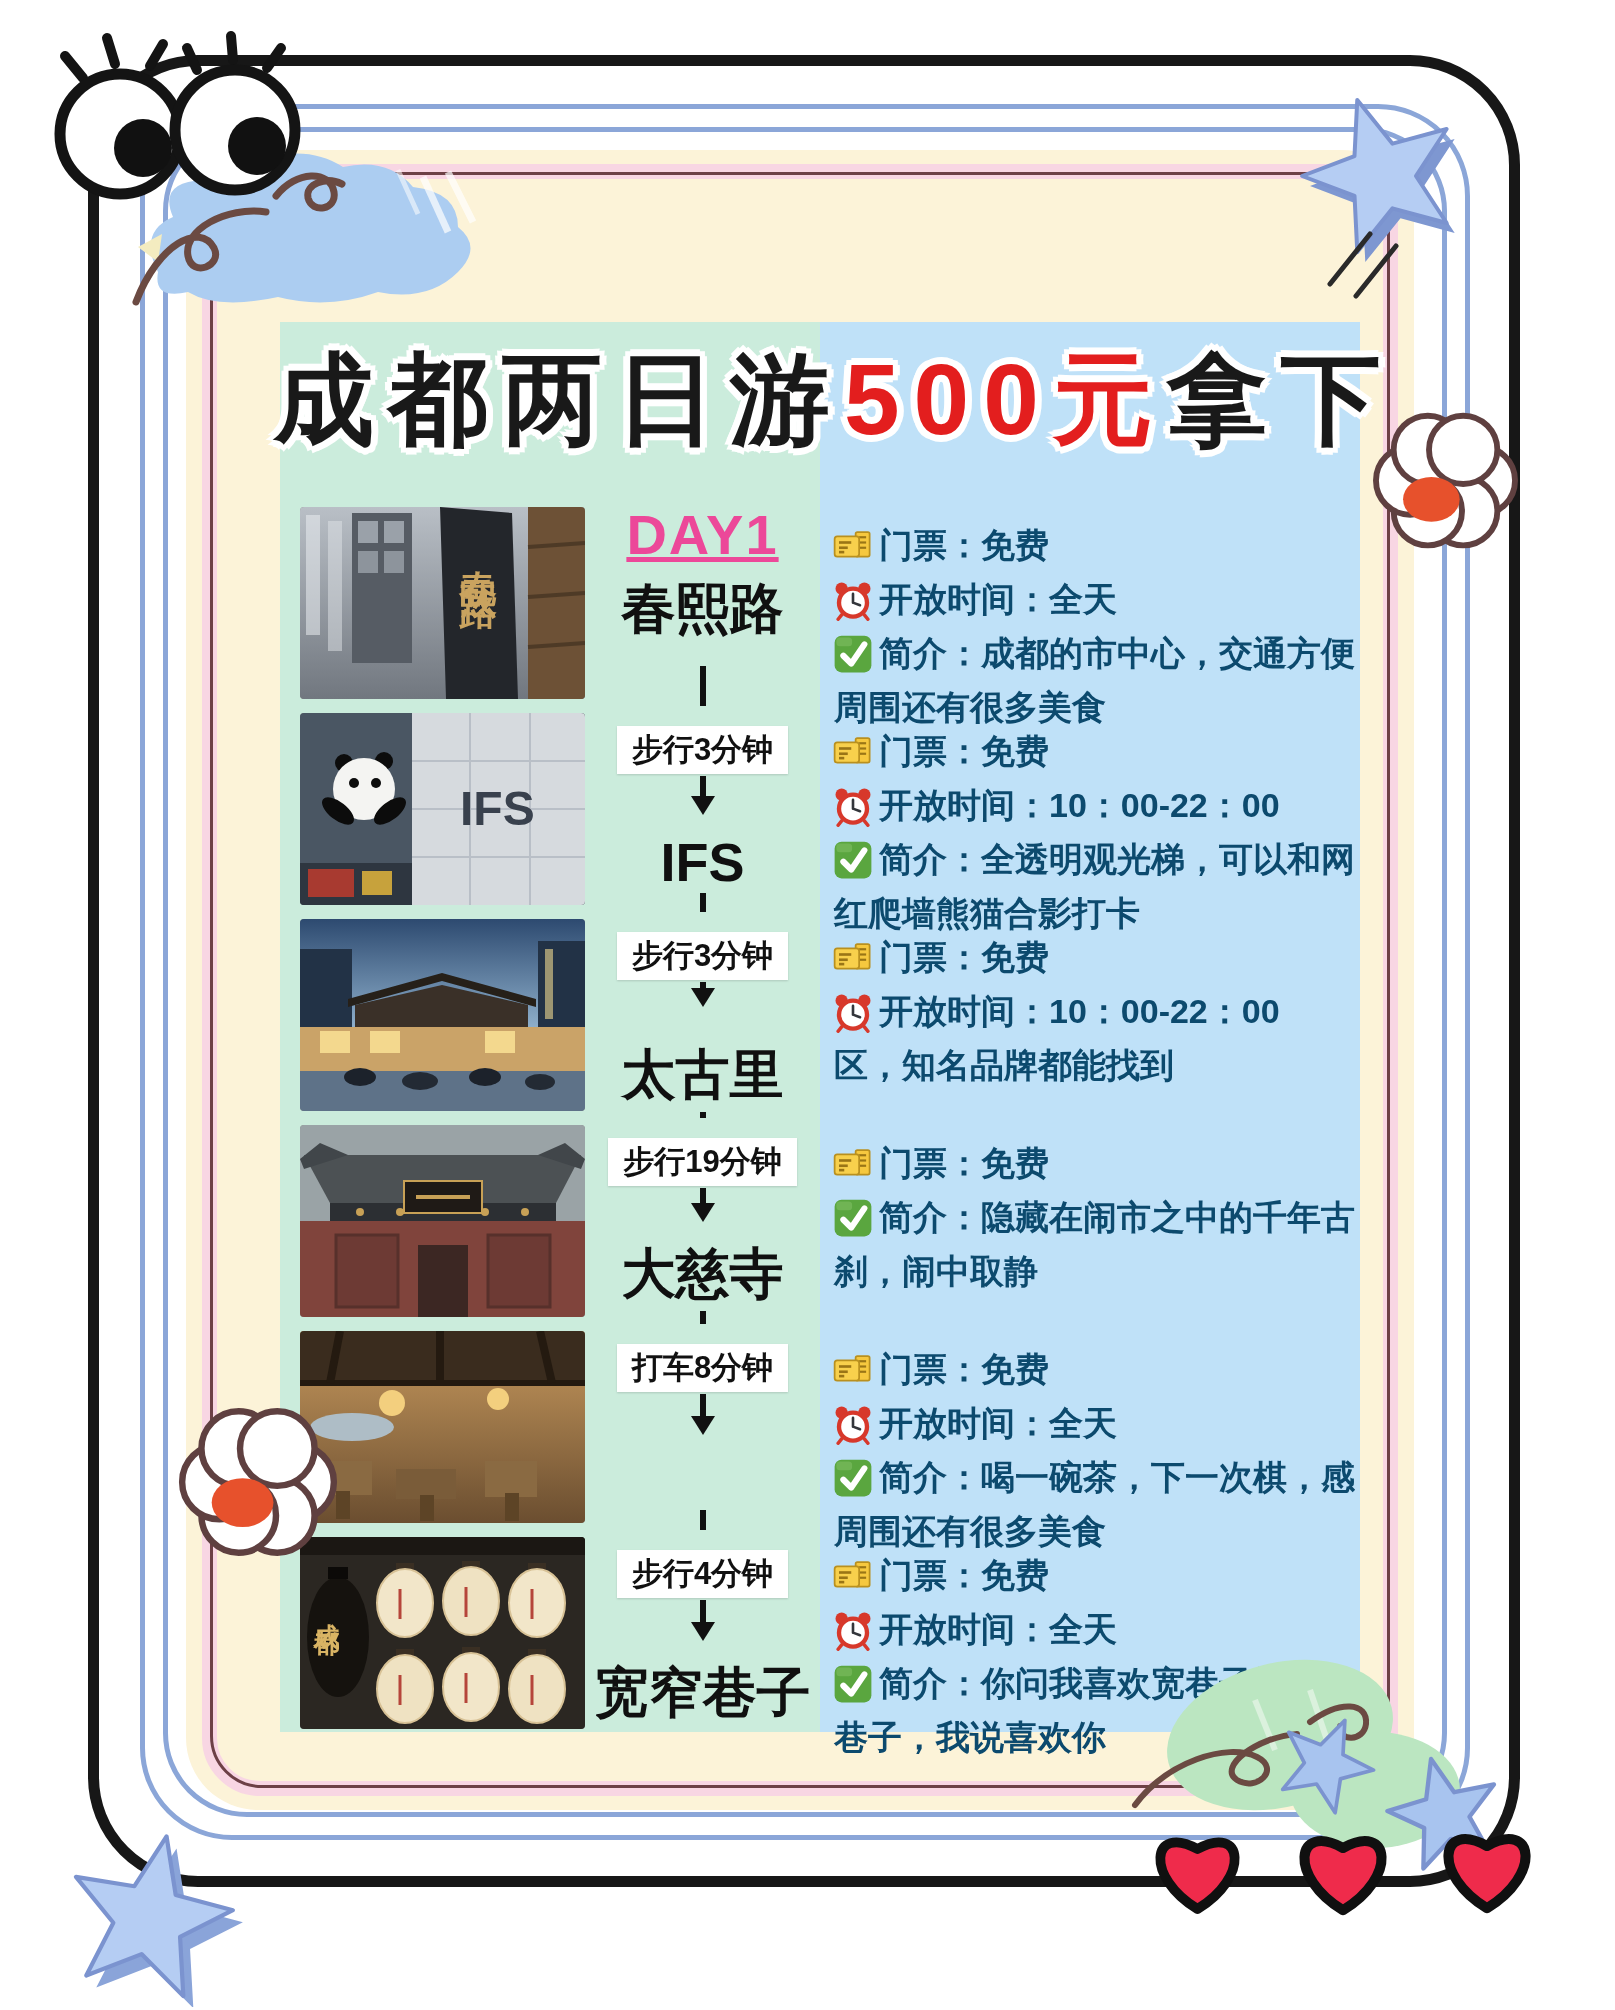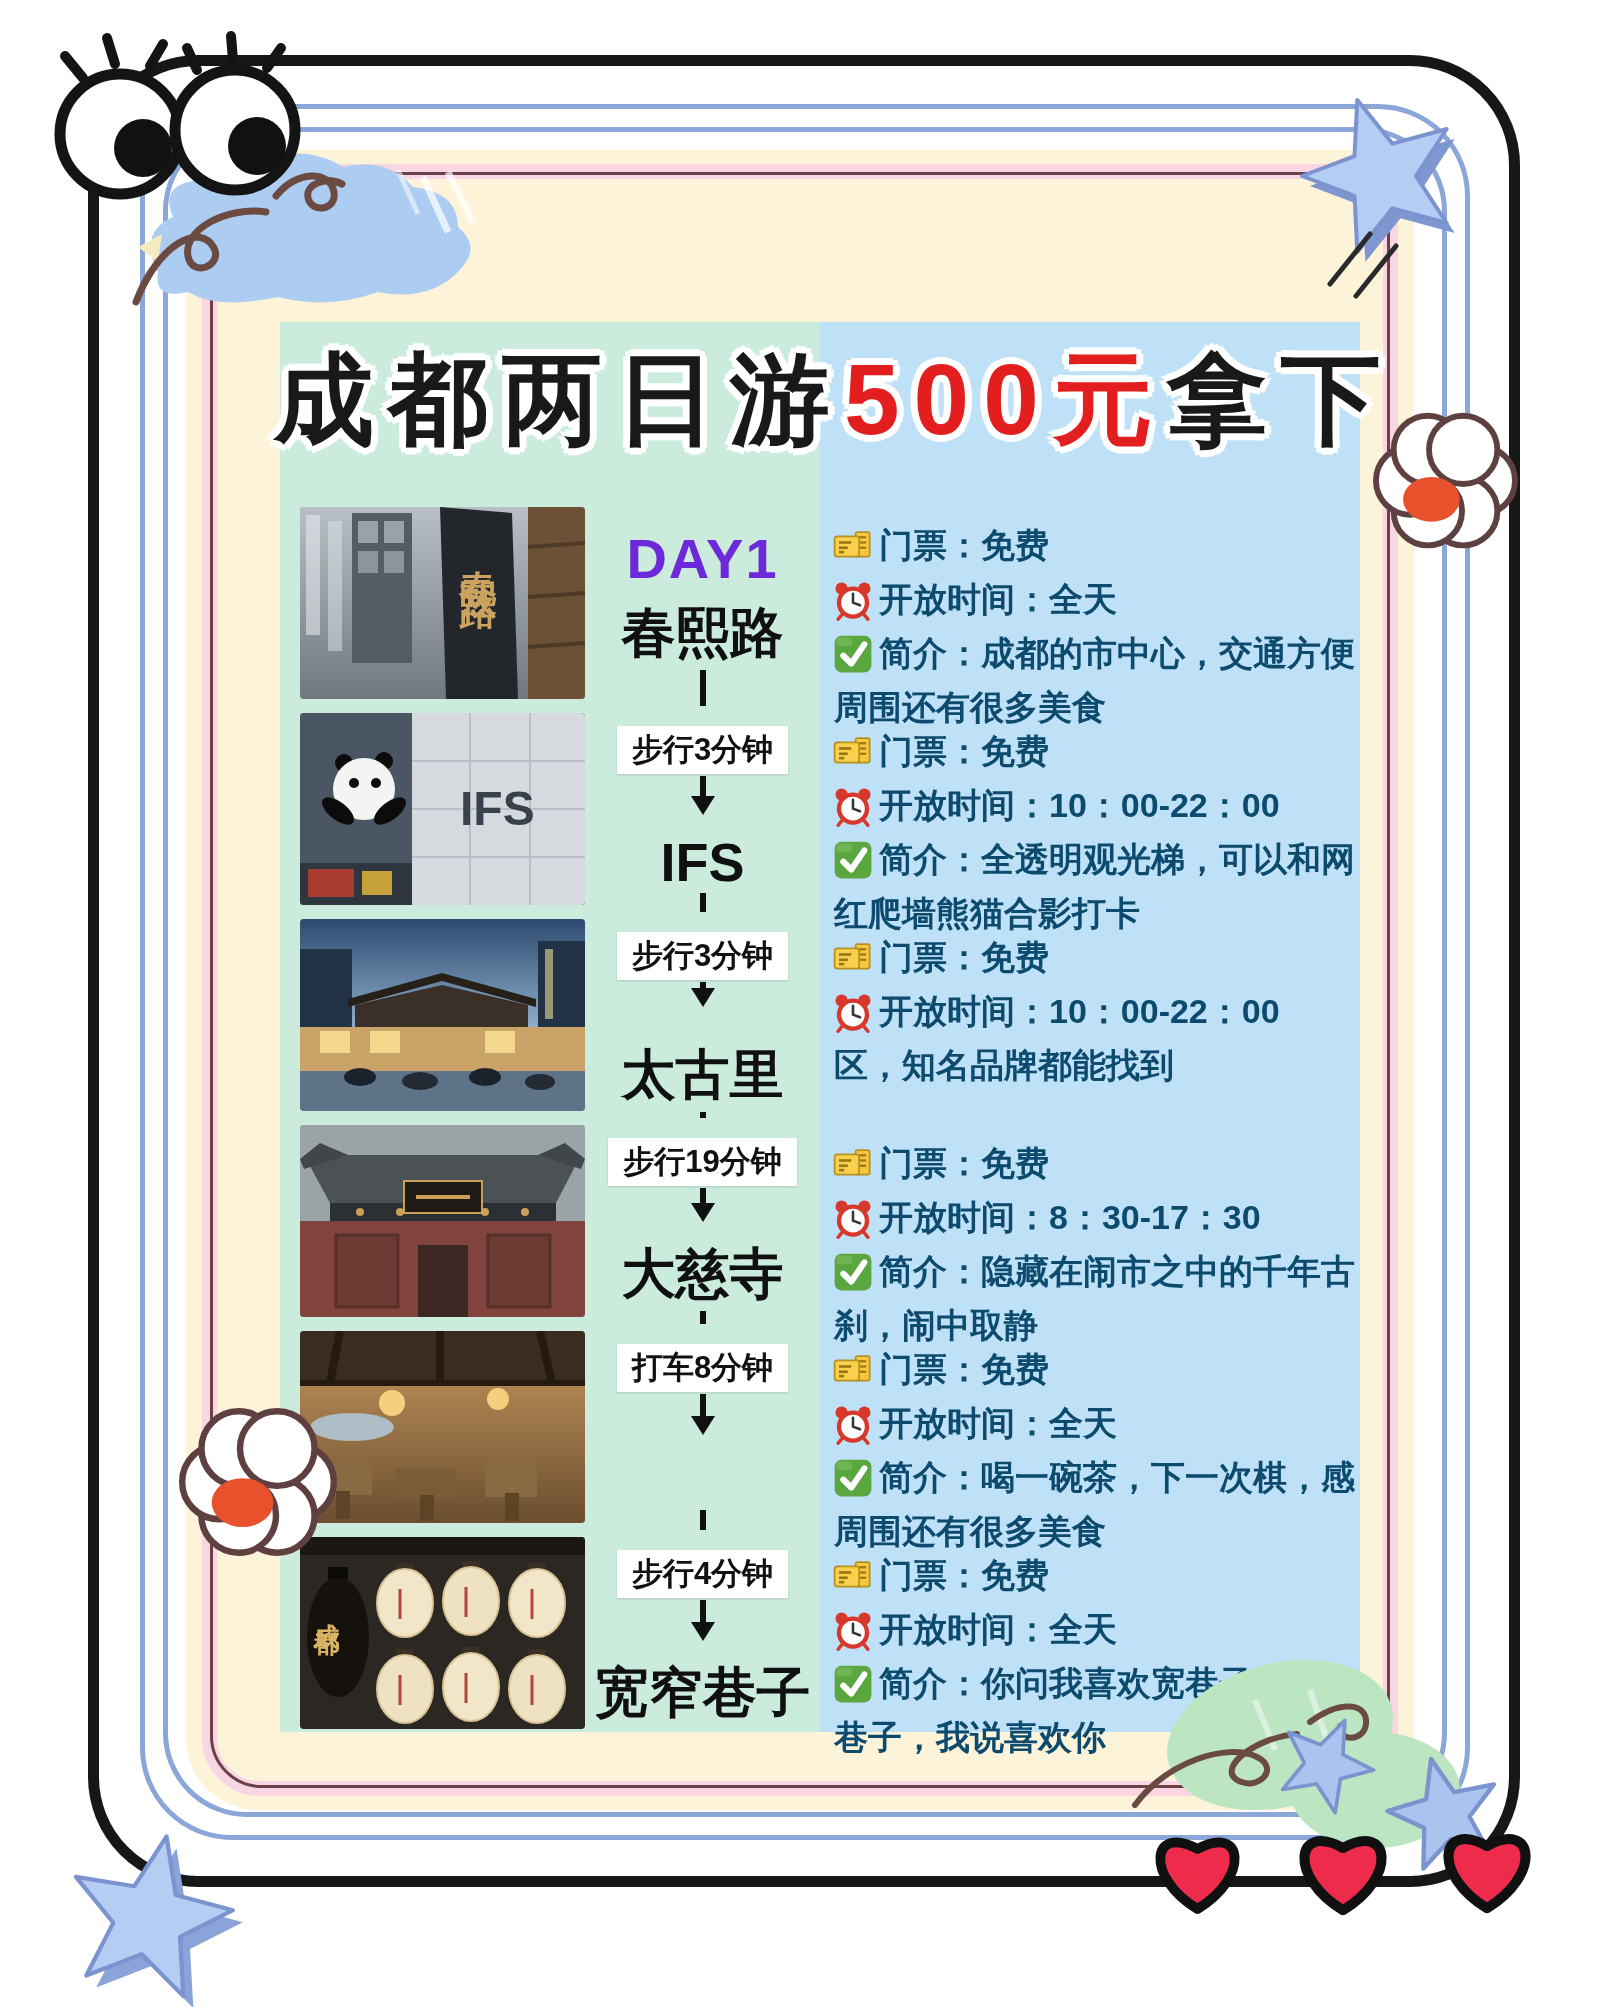"DAY1" .day-label { color: #6d28d9 -> #ec4899; margin-top: 26px -> 2px; text-decoration: none -> underline }
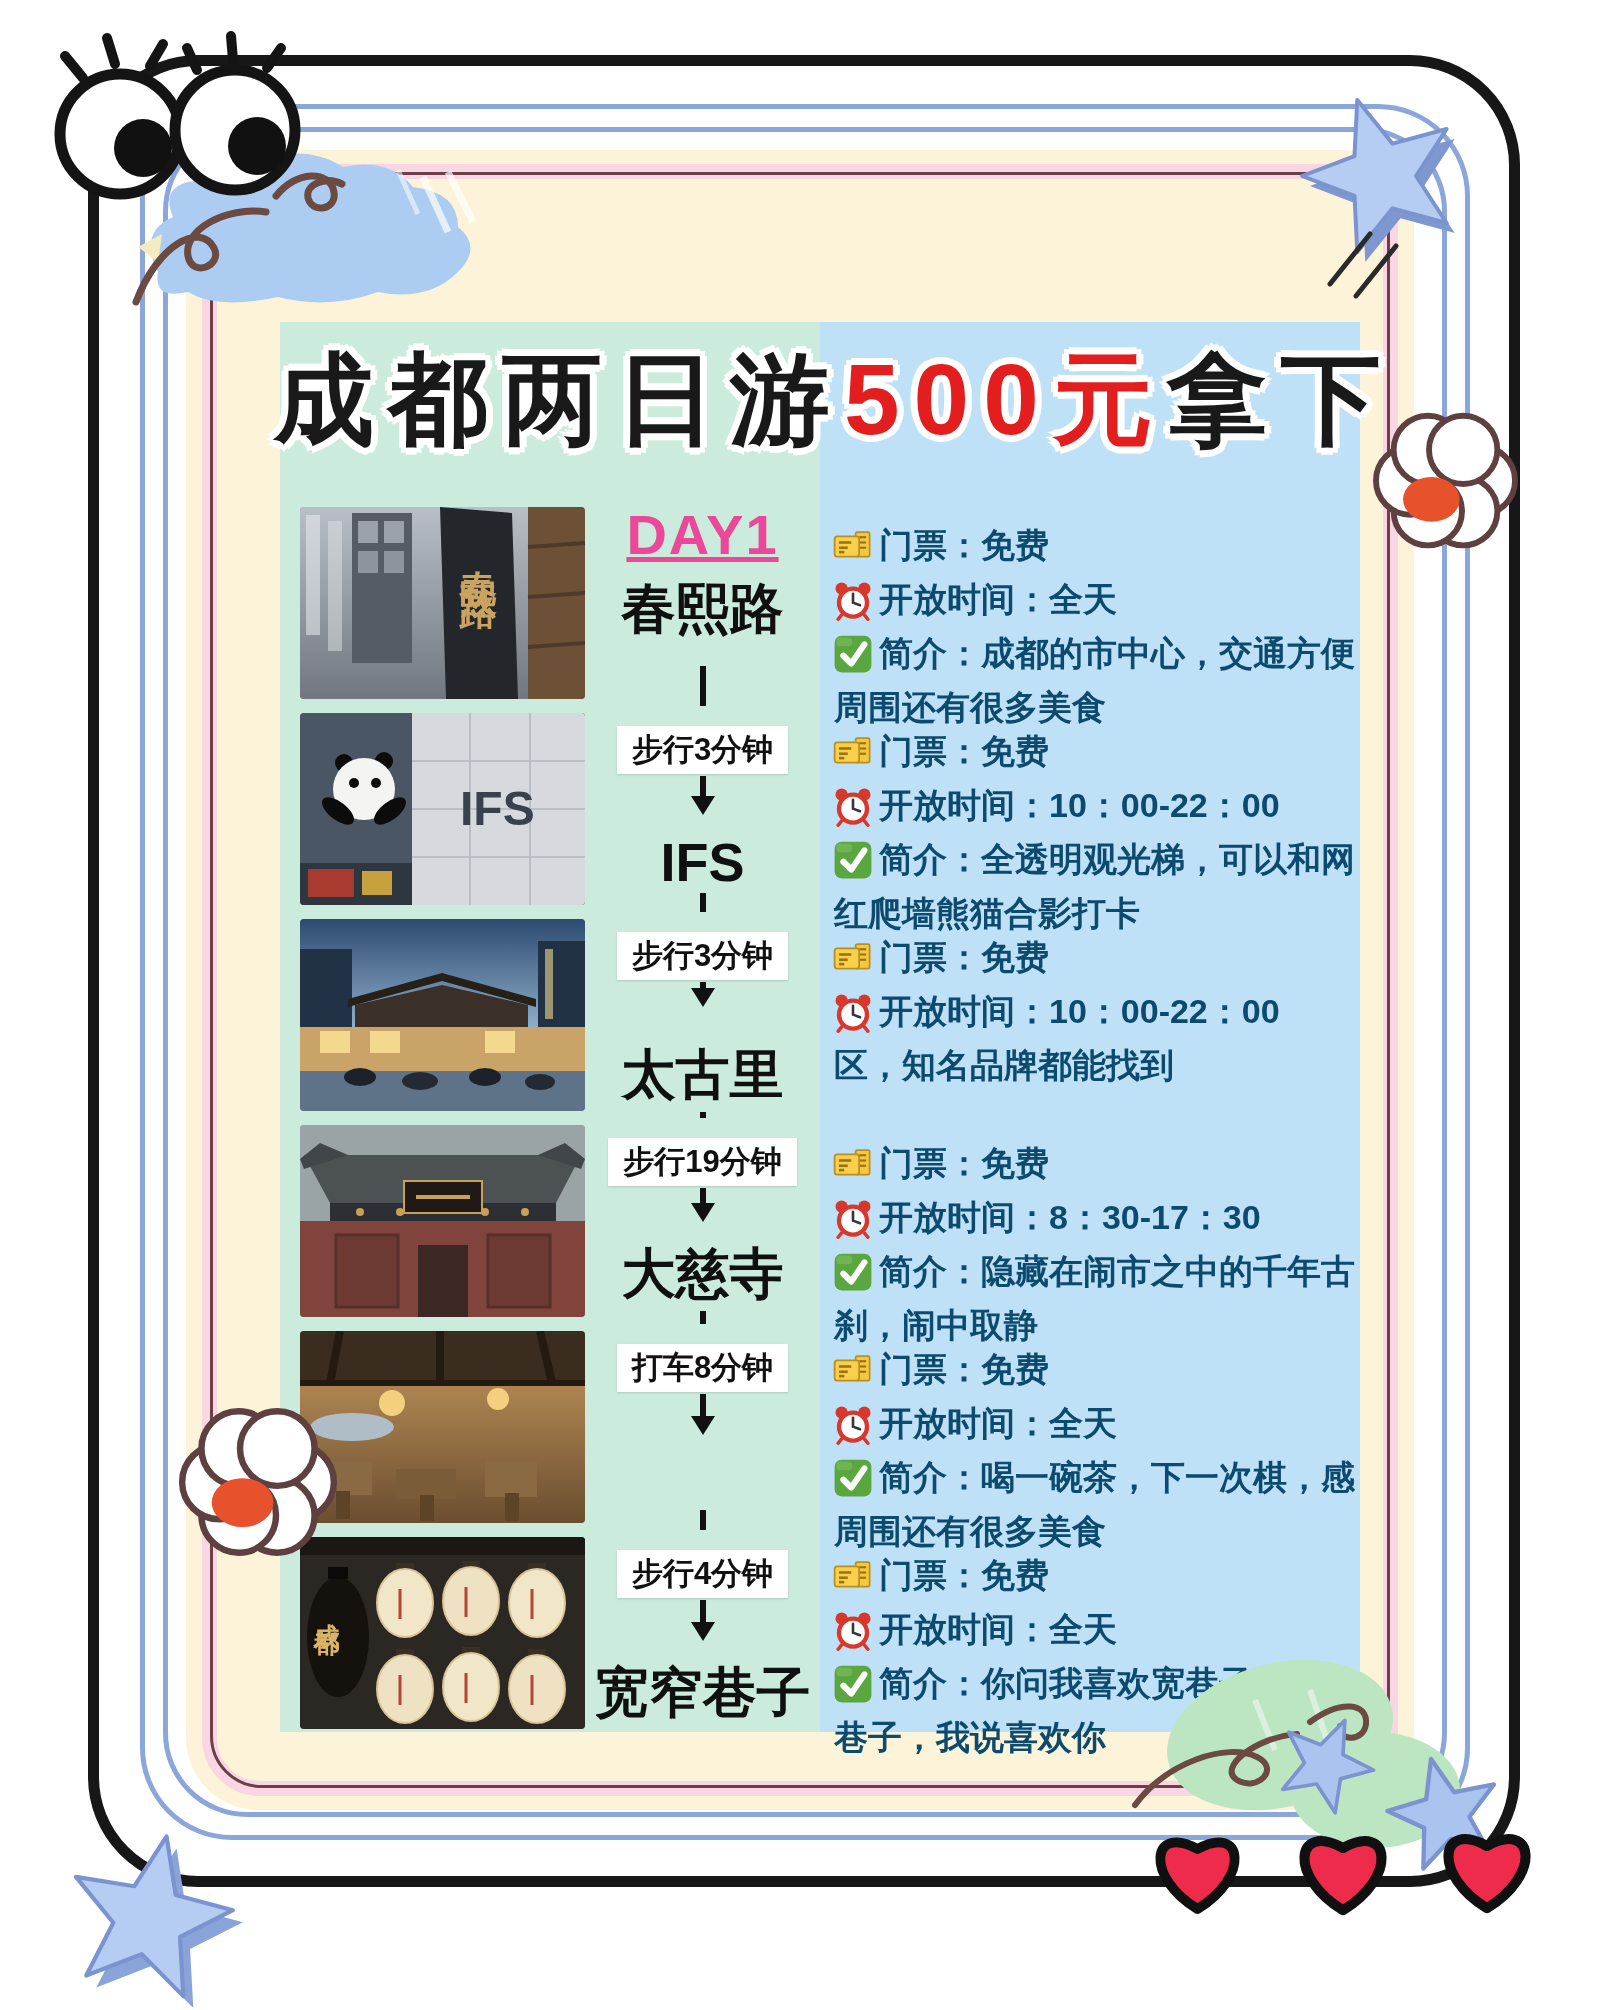"开放时间：8：30-17：30" div.line { html: <div> <svg> <use></use> </svg> <span>开放时间：8：30-17：30</span> </div> -> none }
